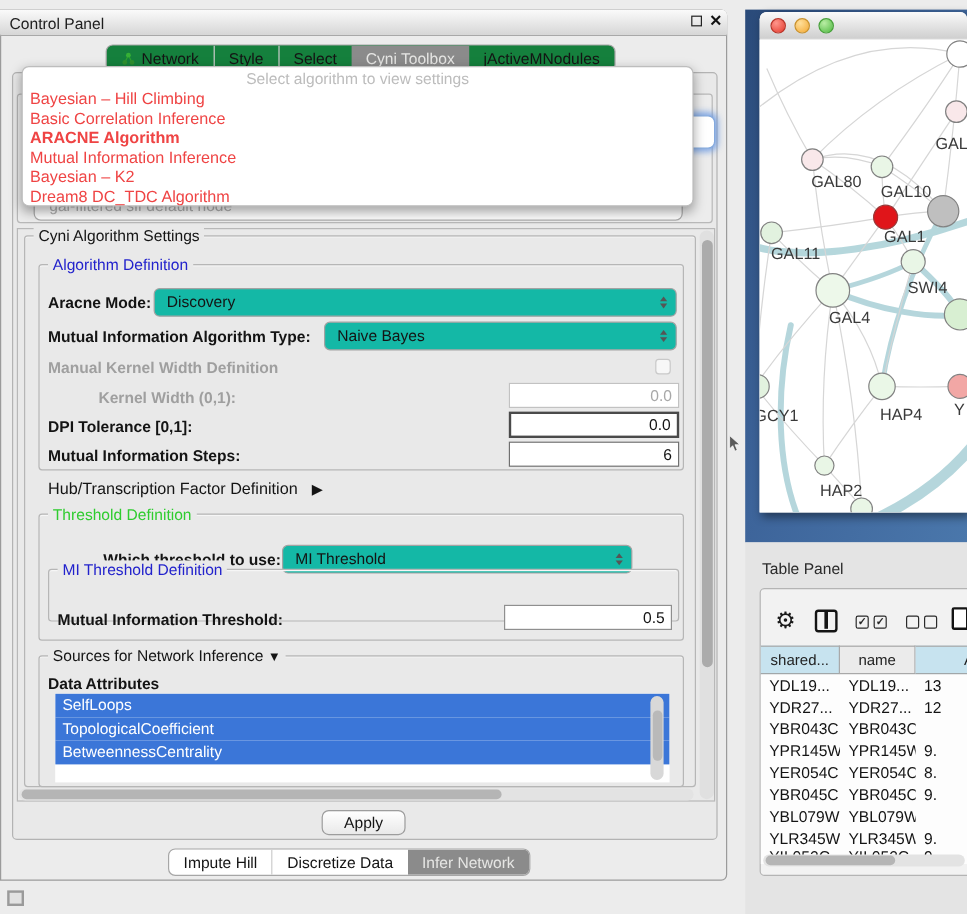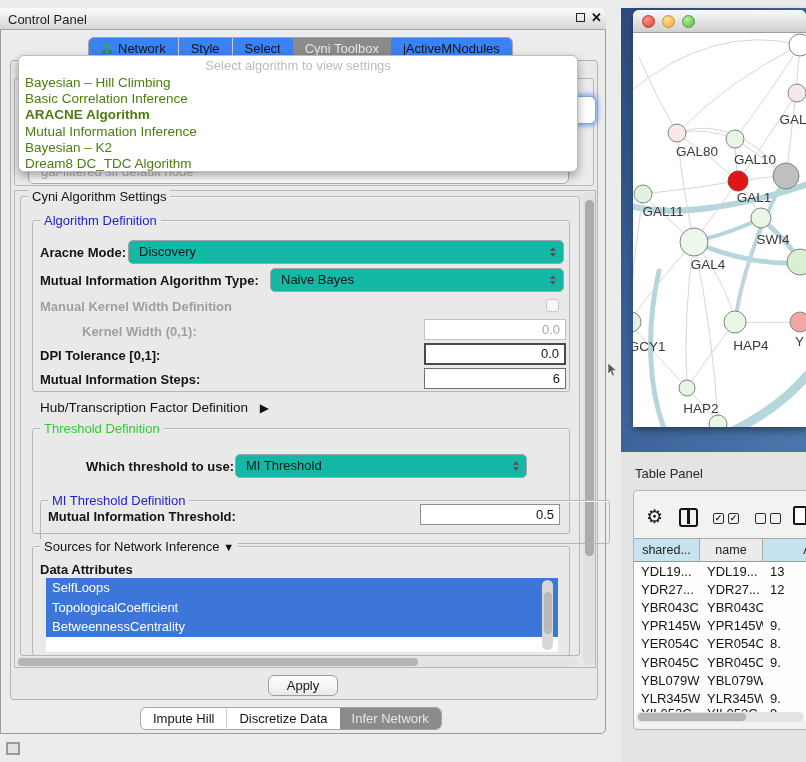"Network" .tabstrip { background: #3b82f6 -> #15803d }
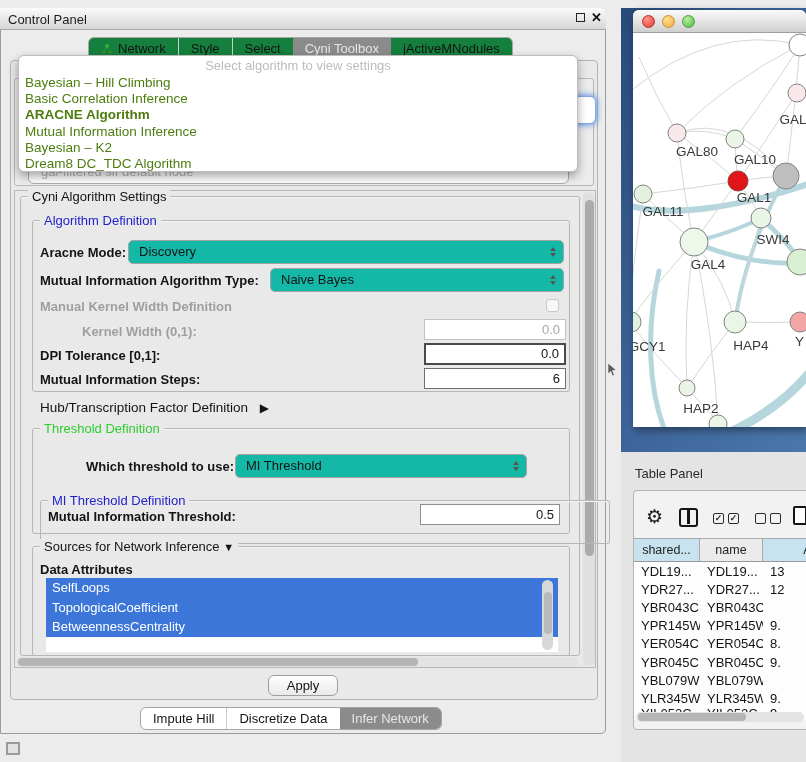"Bayesian – Hill Climbing" .popup-item { color: #4d7c0f -> #ef4444 }
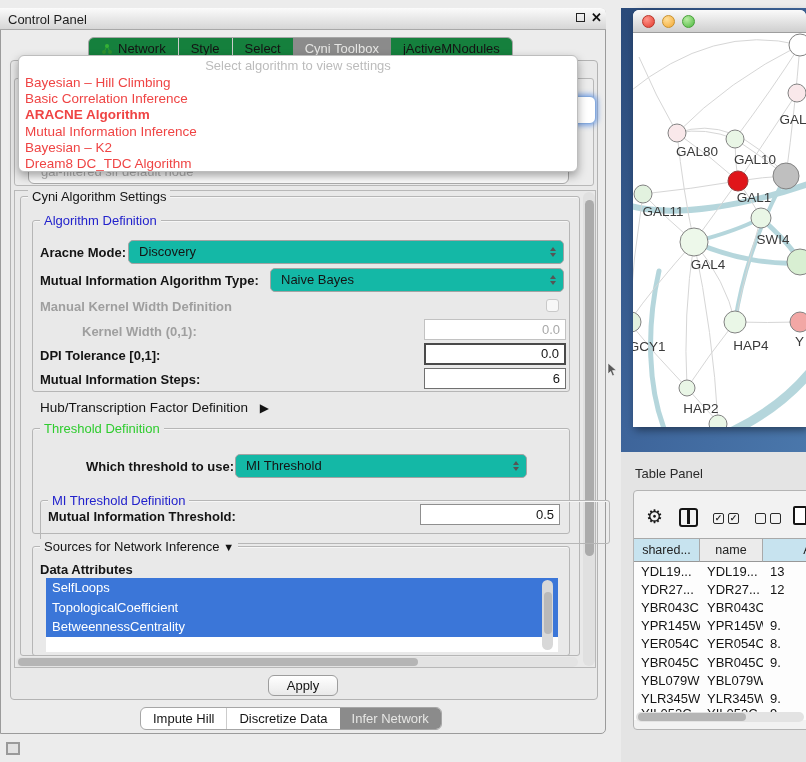"MI Threshold Definition" div.abs { padding-left: 44px -> none; top: 500px -> 474px }
